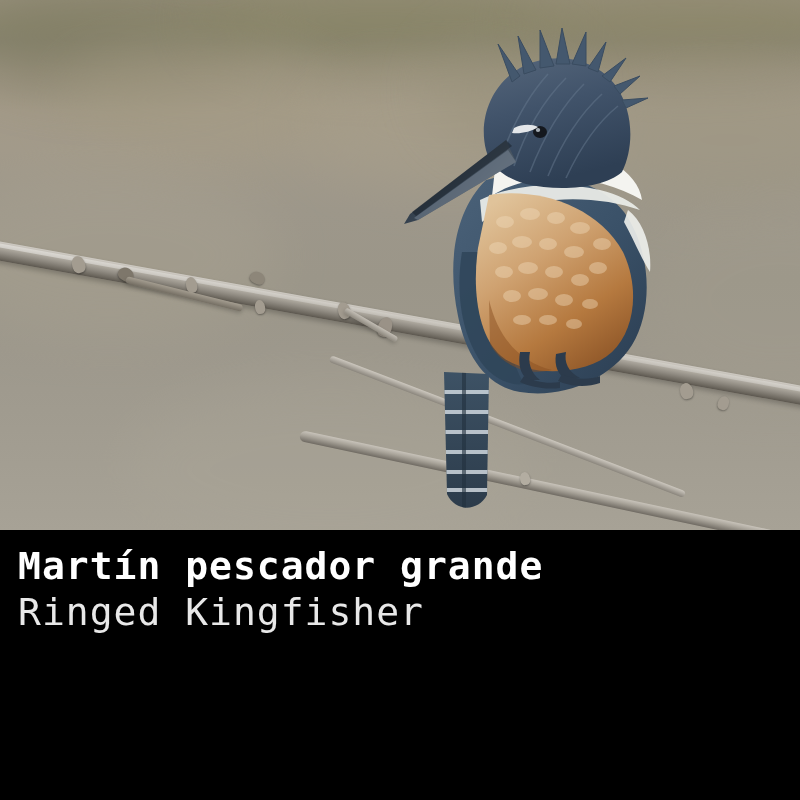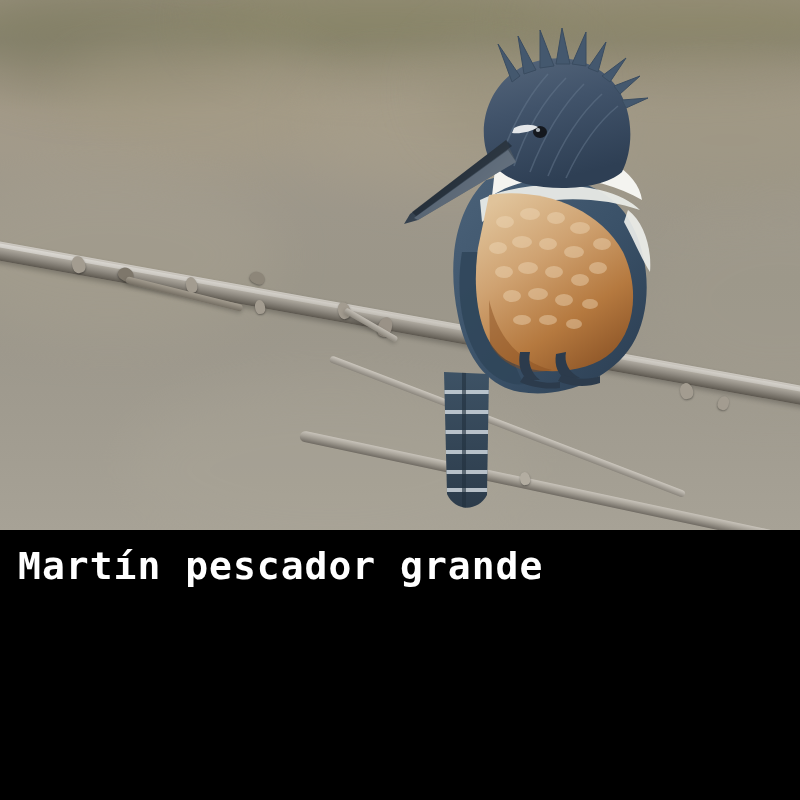"Ringed Kingfisher" div.t-english { html: none -> <div>Ringed Kingfisher</div> }
